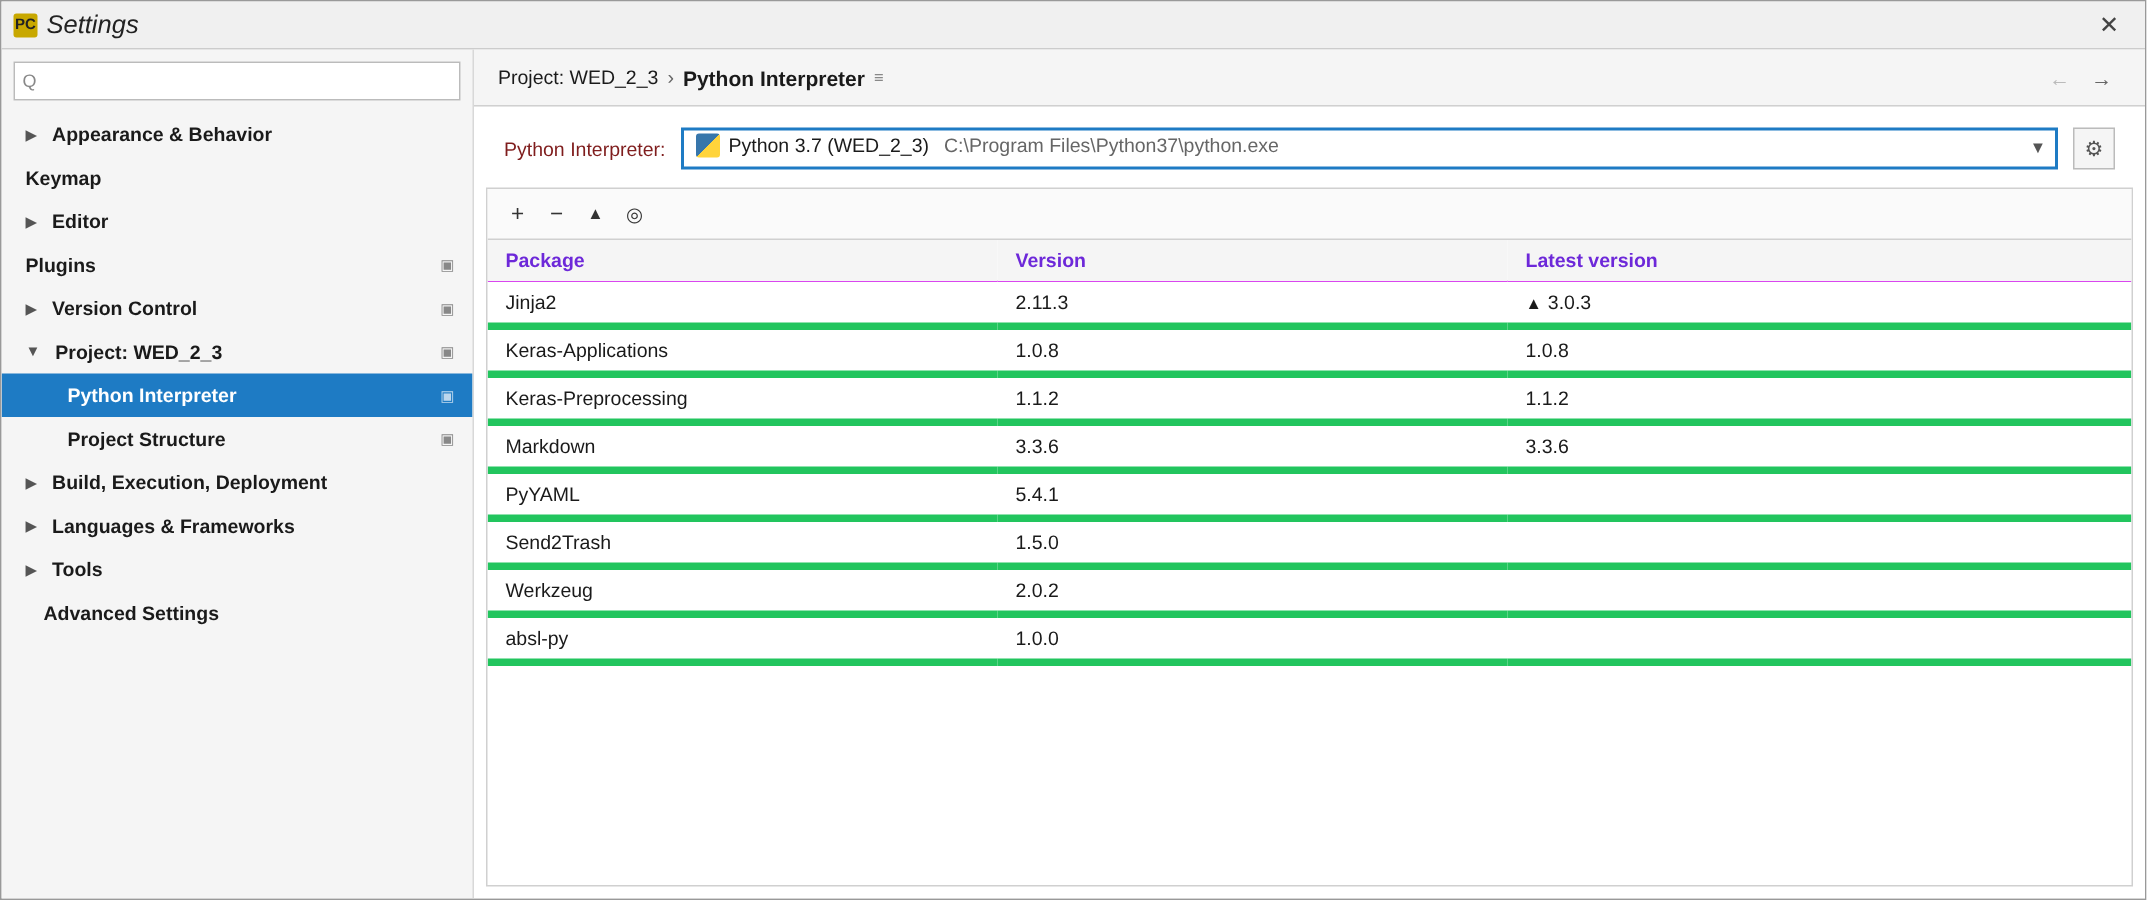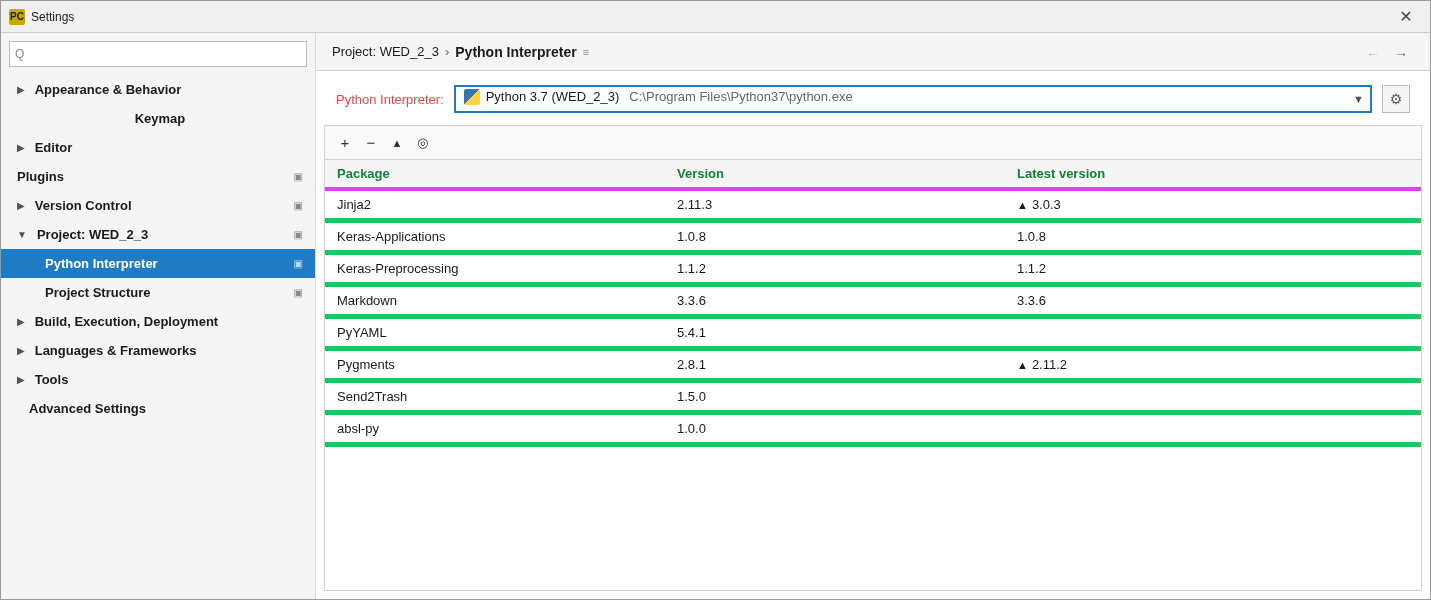"Settings" .titlebar-title { font-size: 12px -> 17px; font-style: none -> italic }
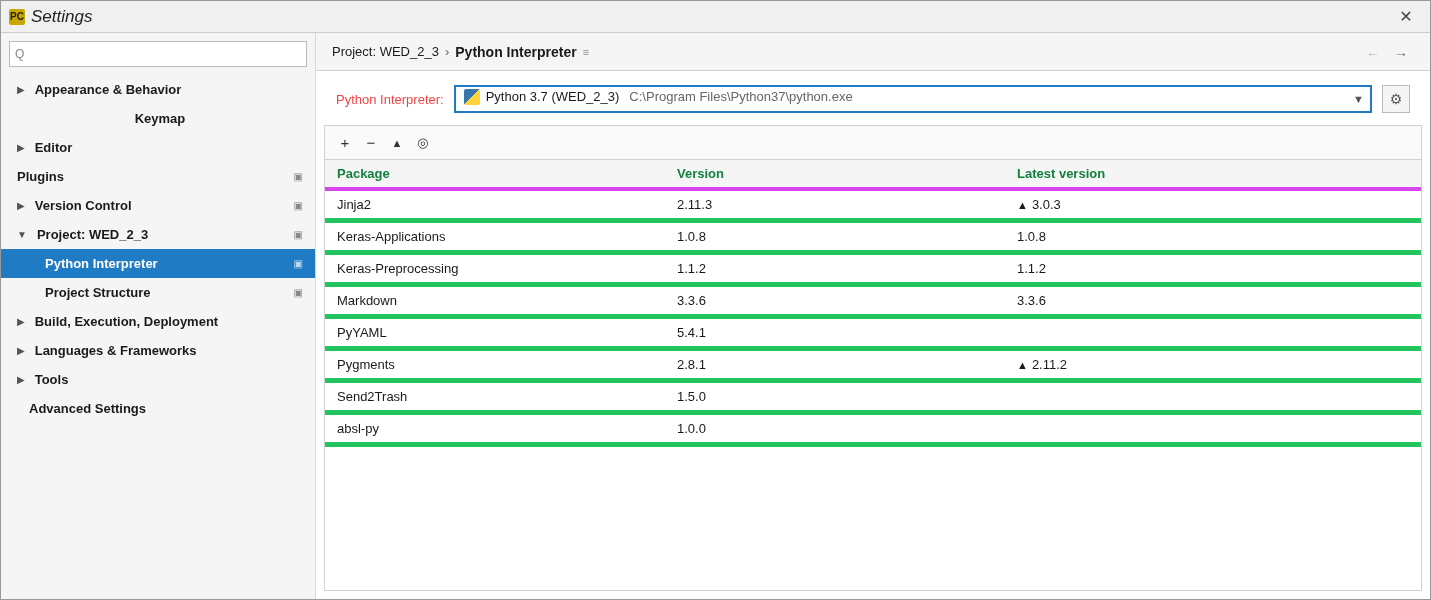"Python Interpreter:" .interpreter-label { color: #ef4444 -> #7f1d1d }
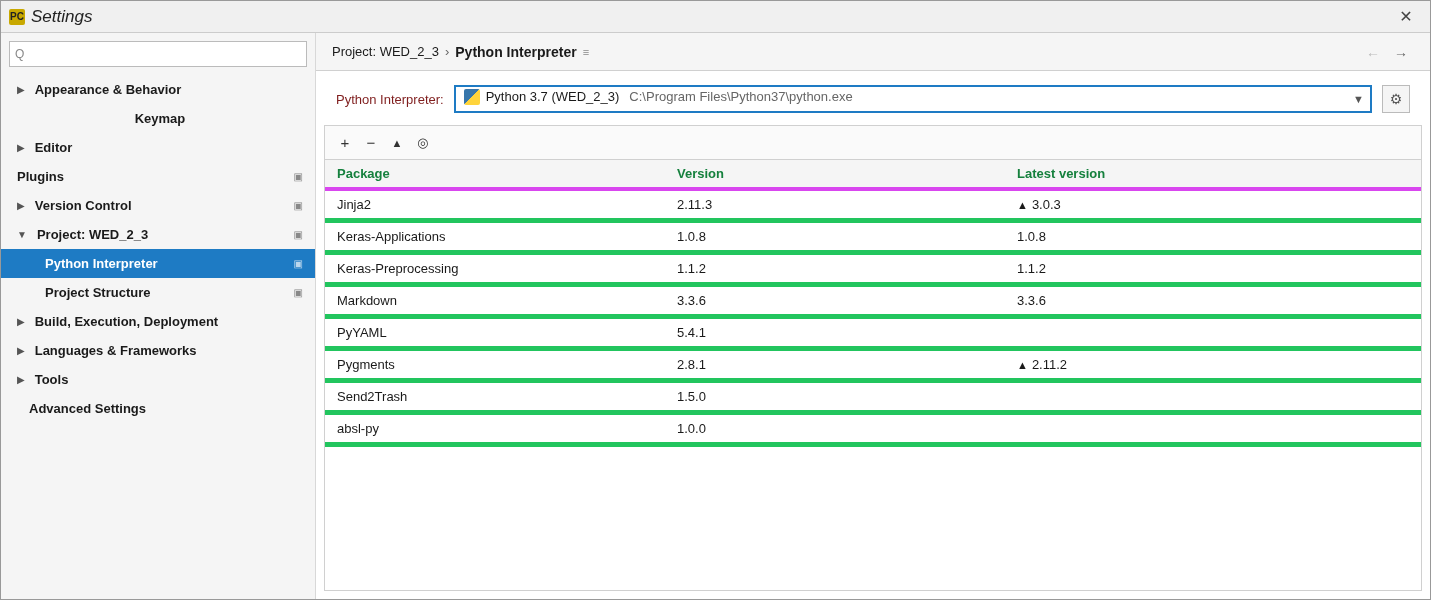"Keymap" div.nav-item { justify-content: center -> none }
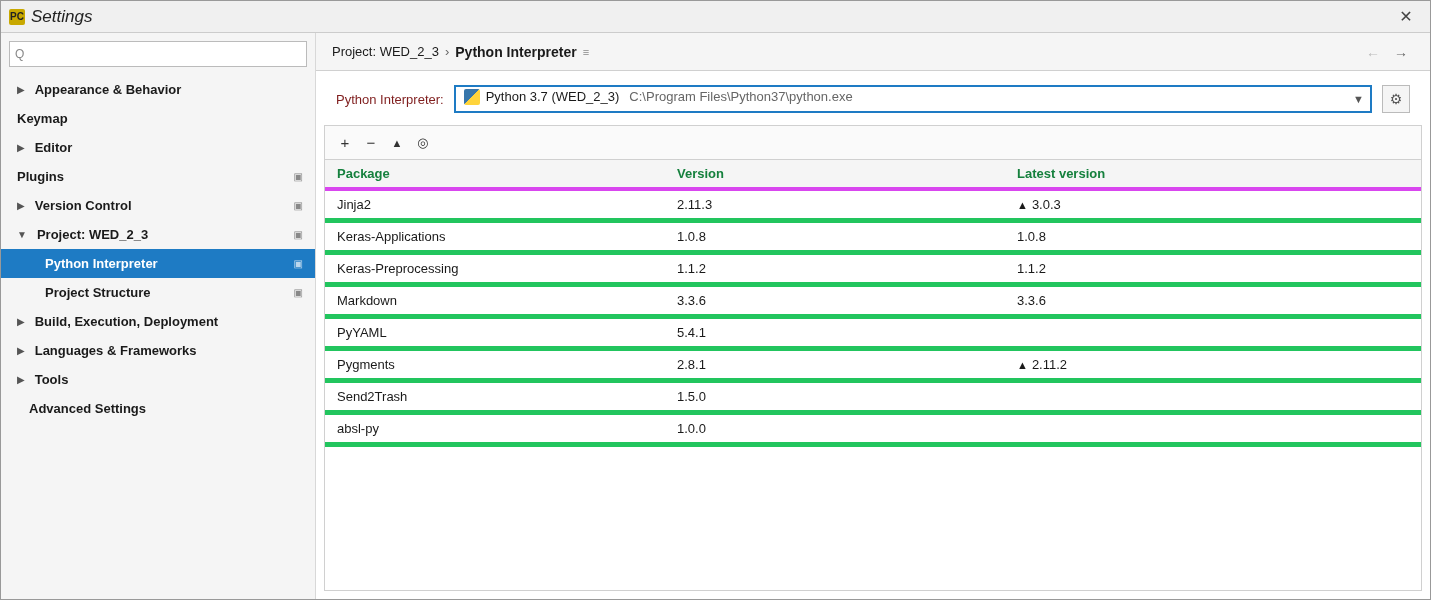"Package" th { border-bottom: 4px solid #d946ef -> 1px solid #d946ef; color: #15803d -> #6d28d9 }
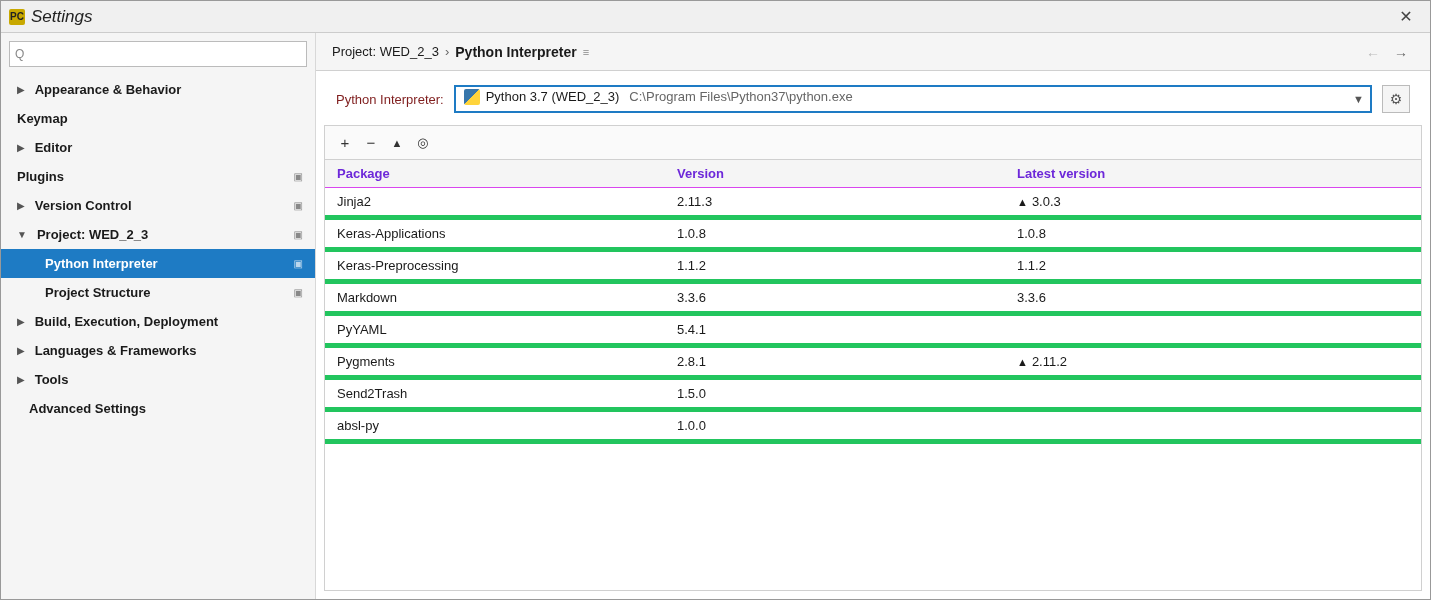"Pygments" tr { html: <tr> <td>Pygments</td> <td>2.8.1</td> <td><span>▲</span>2.11.2</td> </tr> -> none }
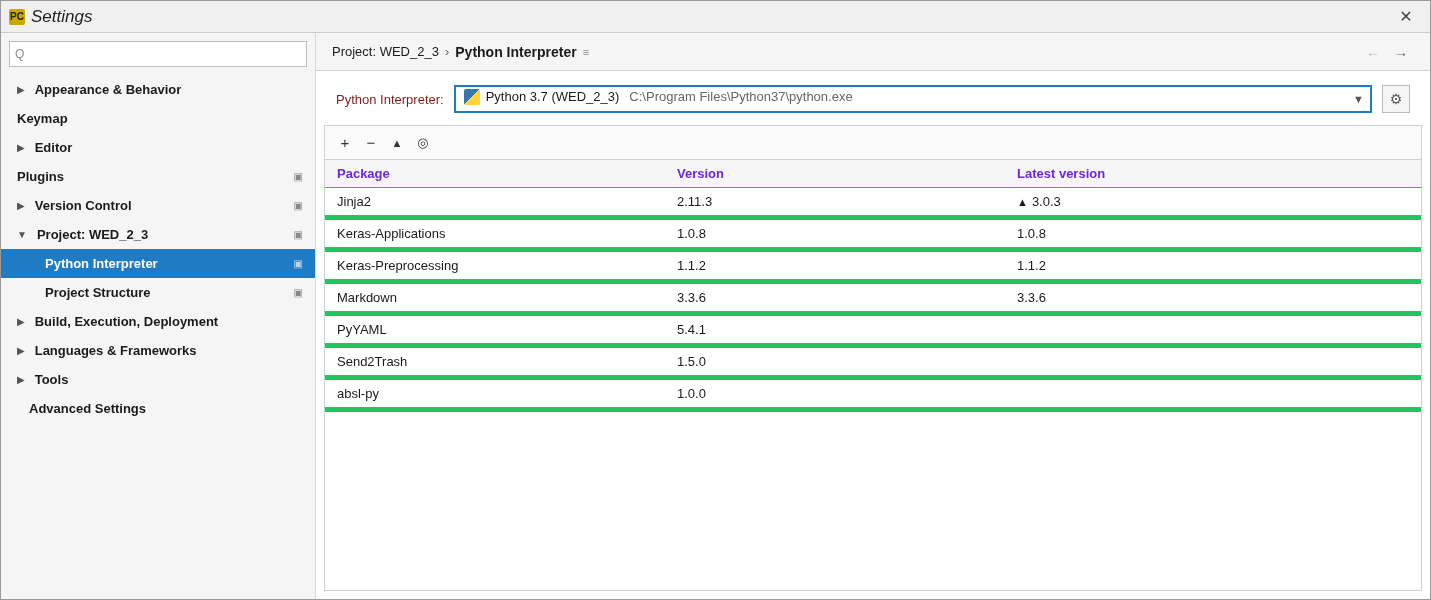"Werkzeug" tr { html: none -> <tr> <td>Werkzeug</td> <td>2.0.2</td> <td></td> </tr> }
